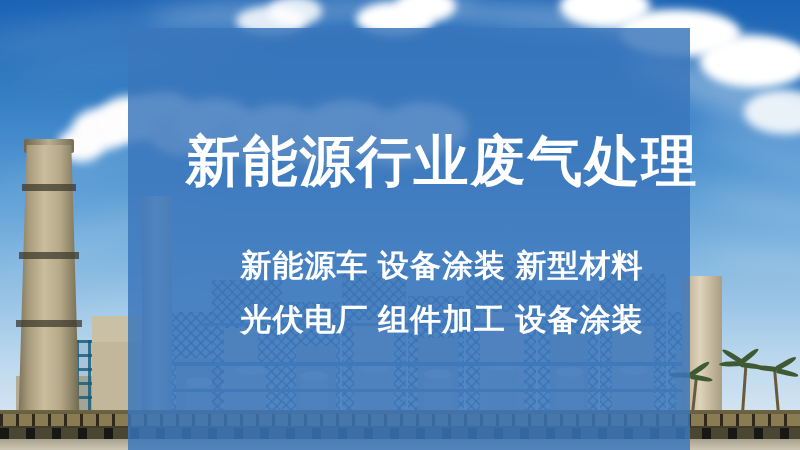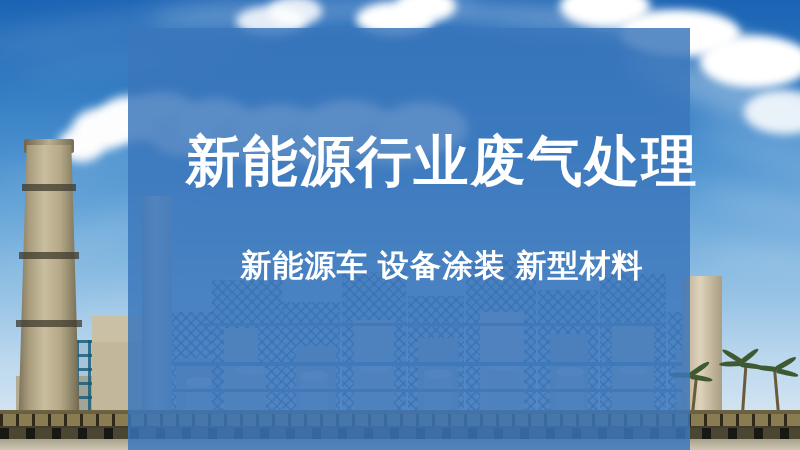"光伏电厂 组件加工 设备涂装" div.subline { html: none -> <div>光伏电厂 组件加工 设备涂装</div> }
